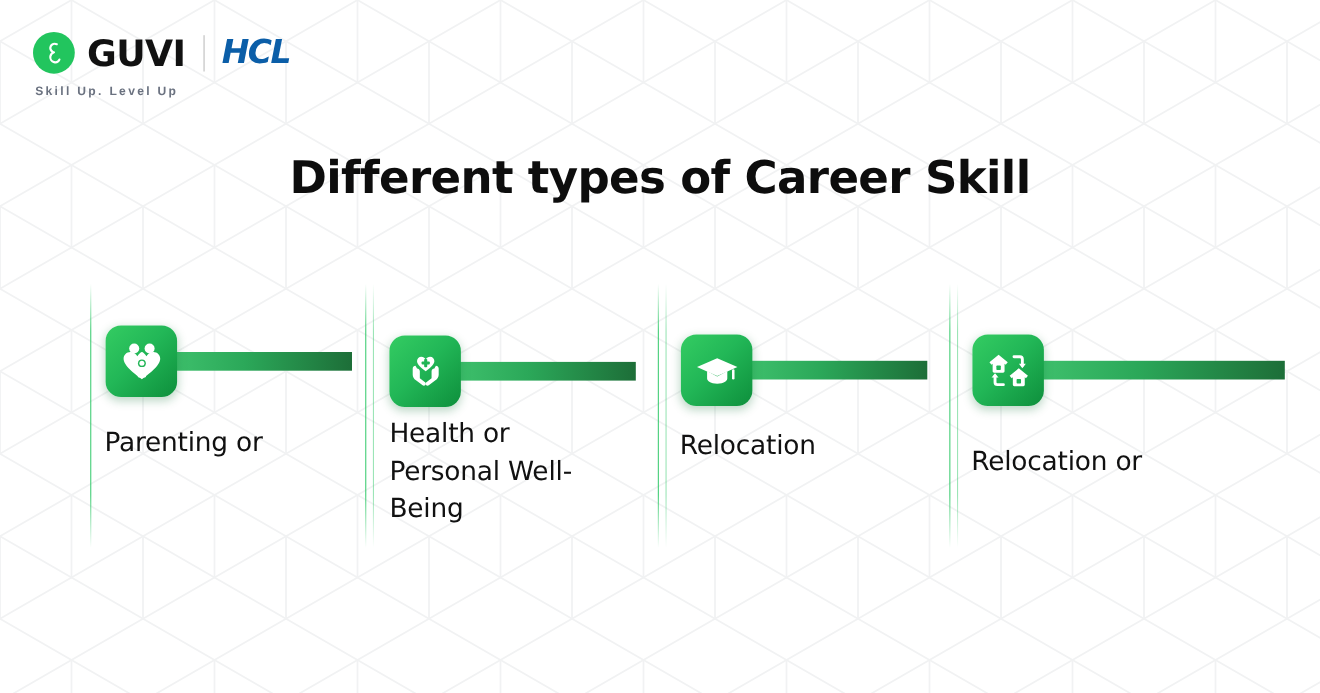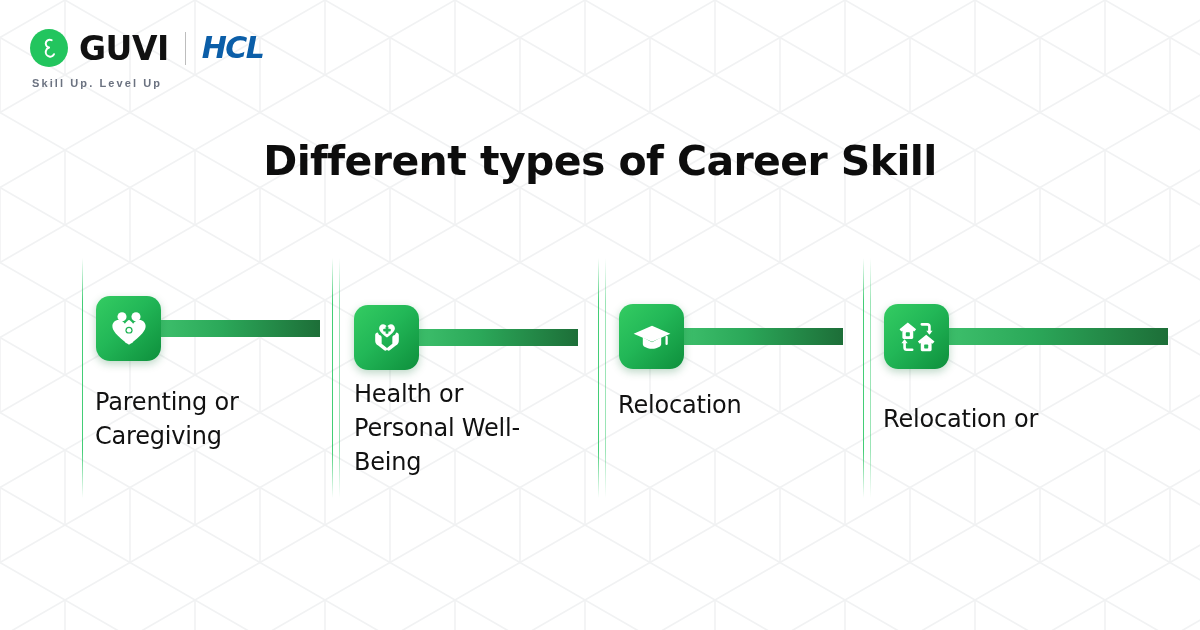"Caregiving" div { html: <div>Caregiving</div> -> none }
